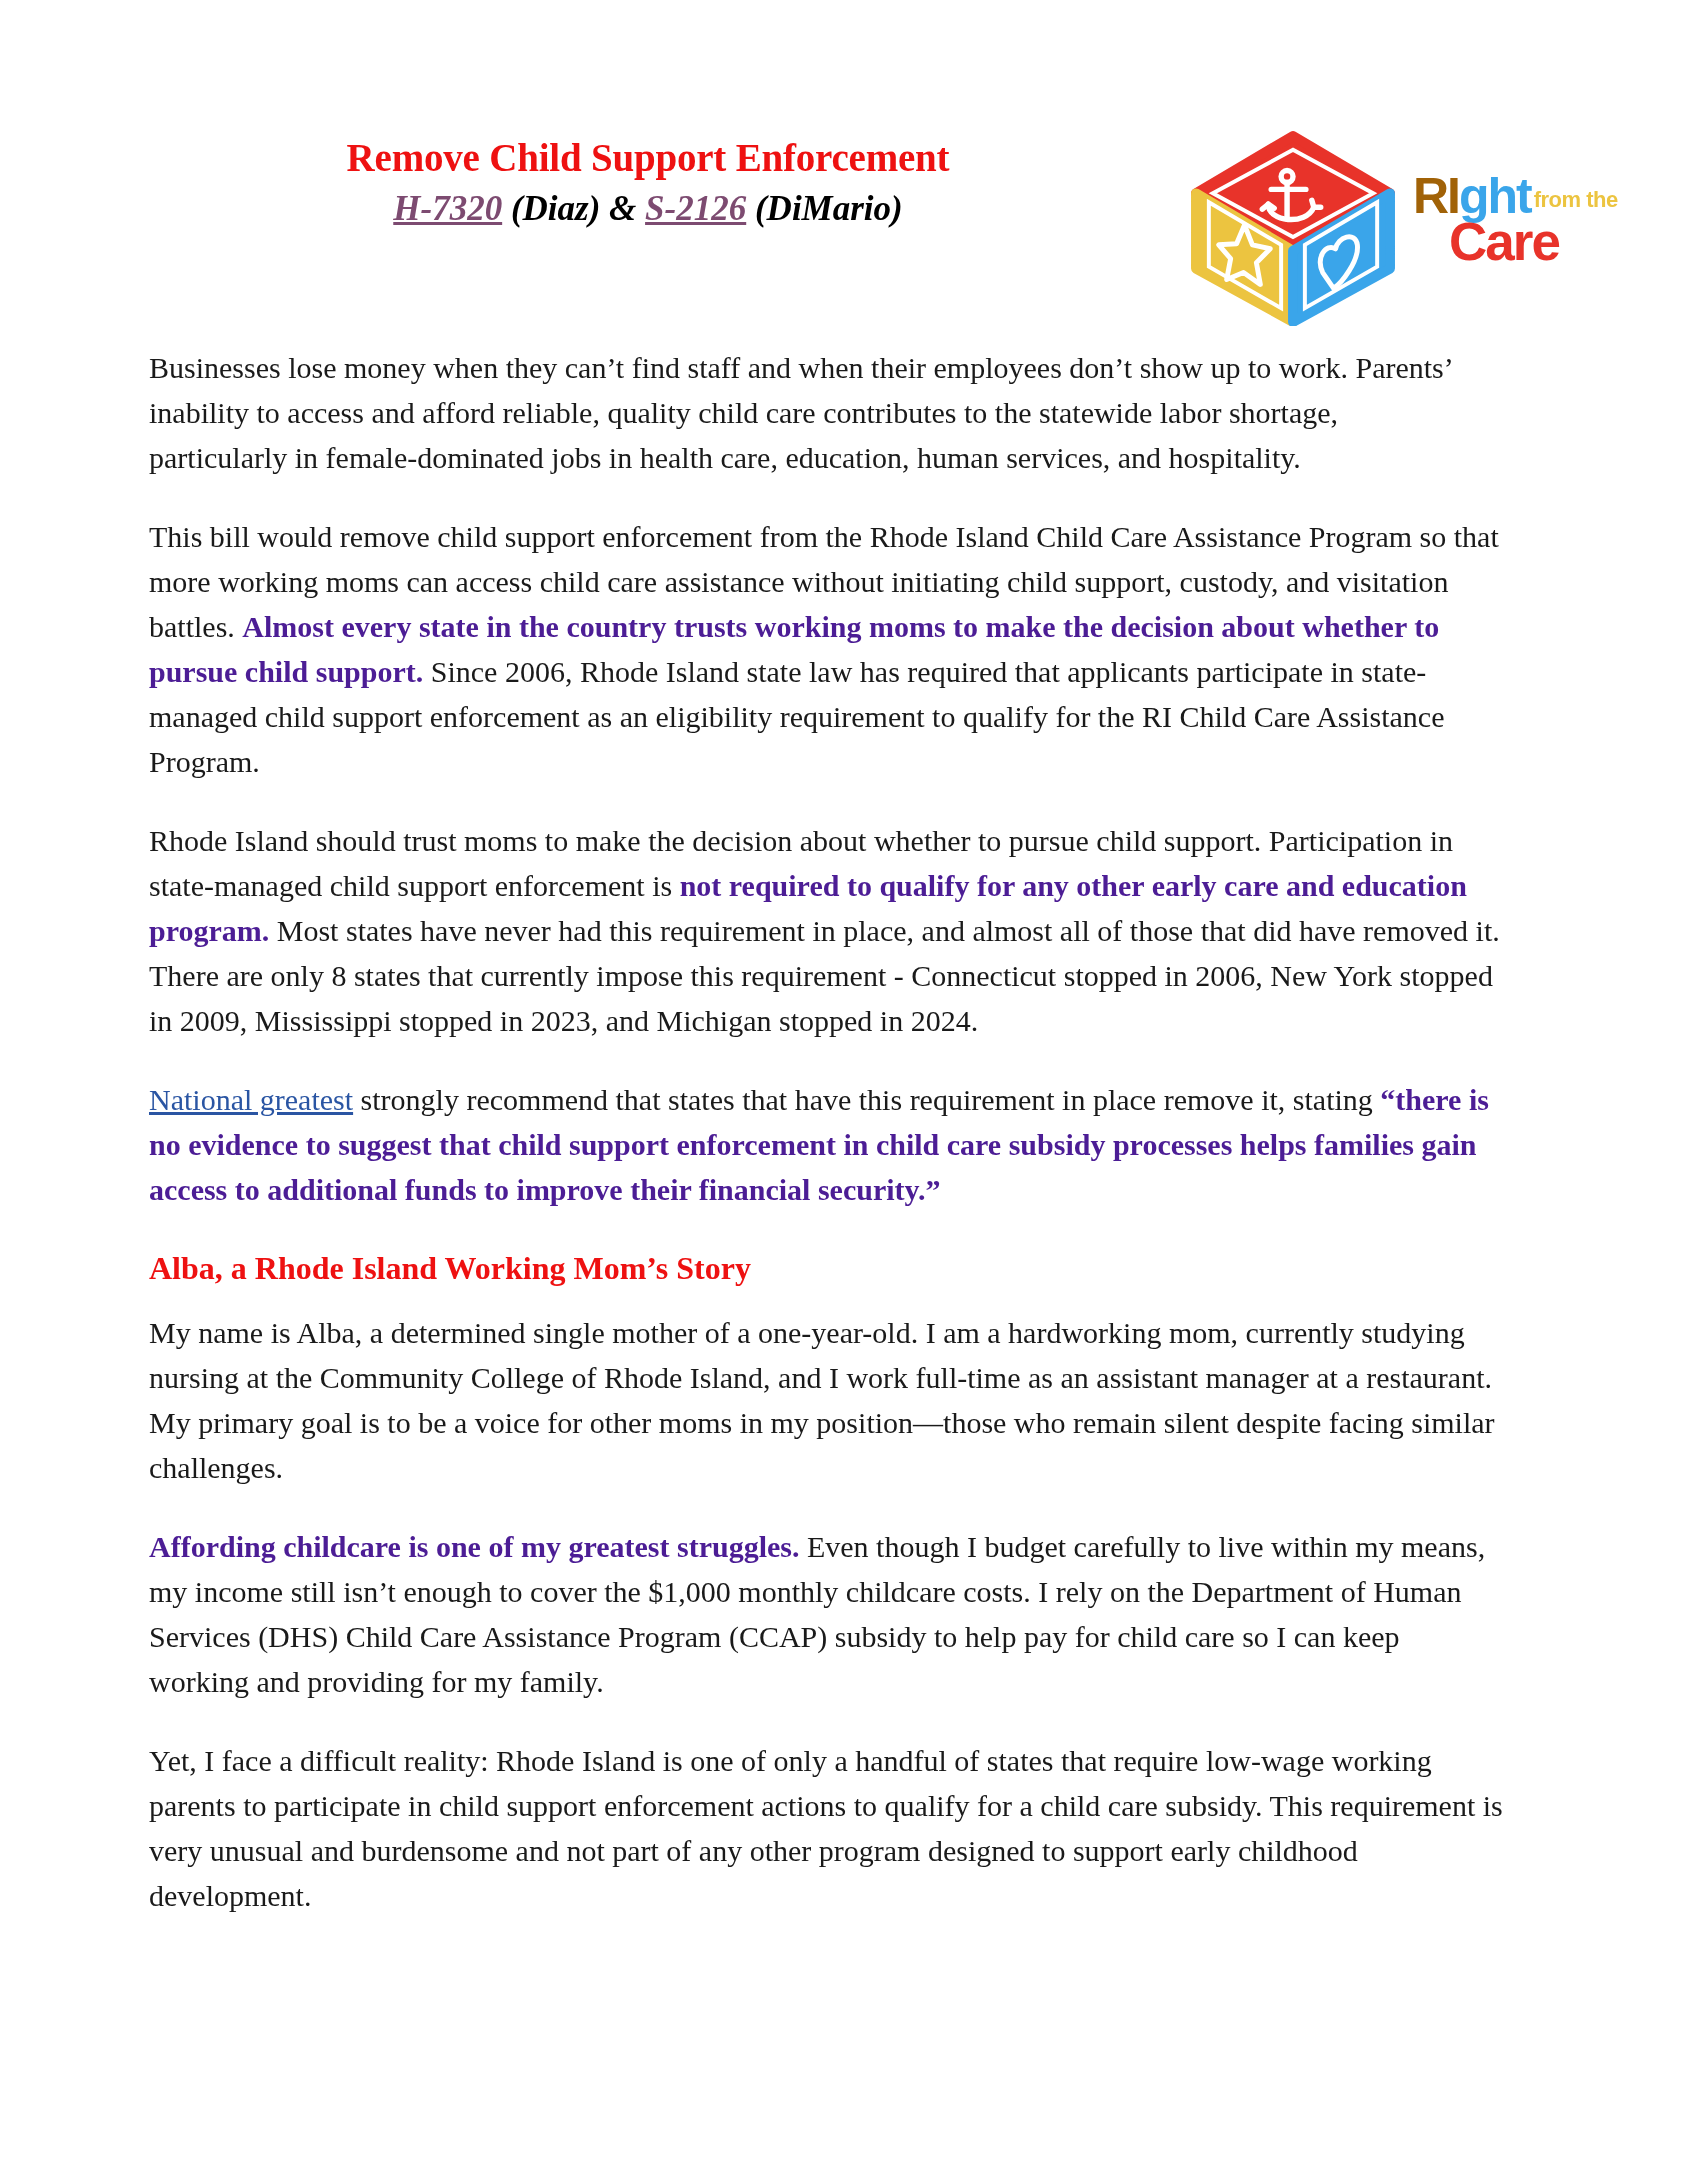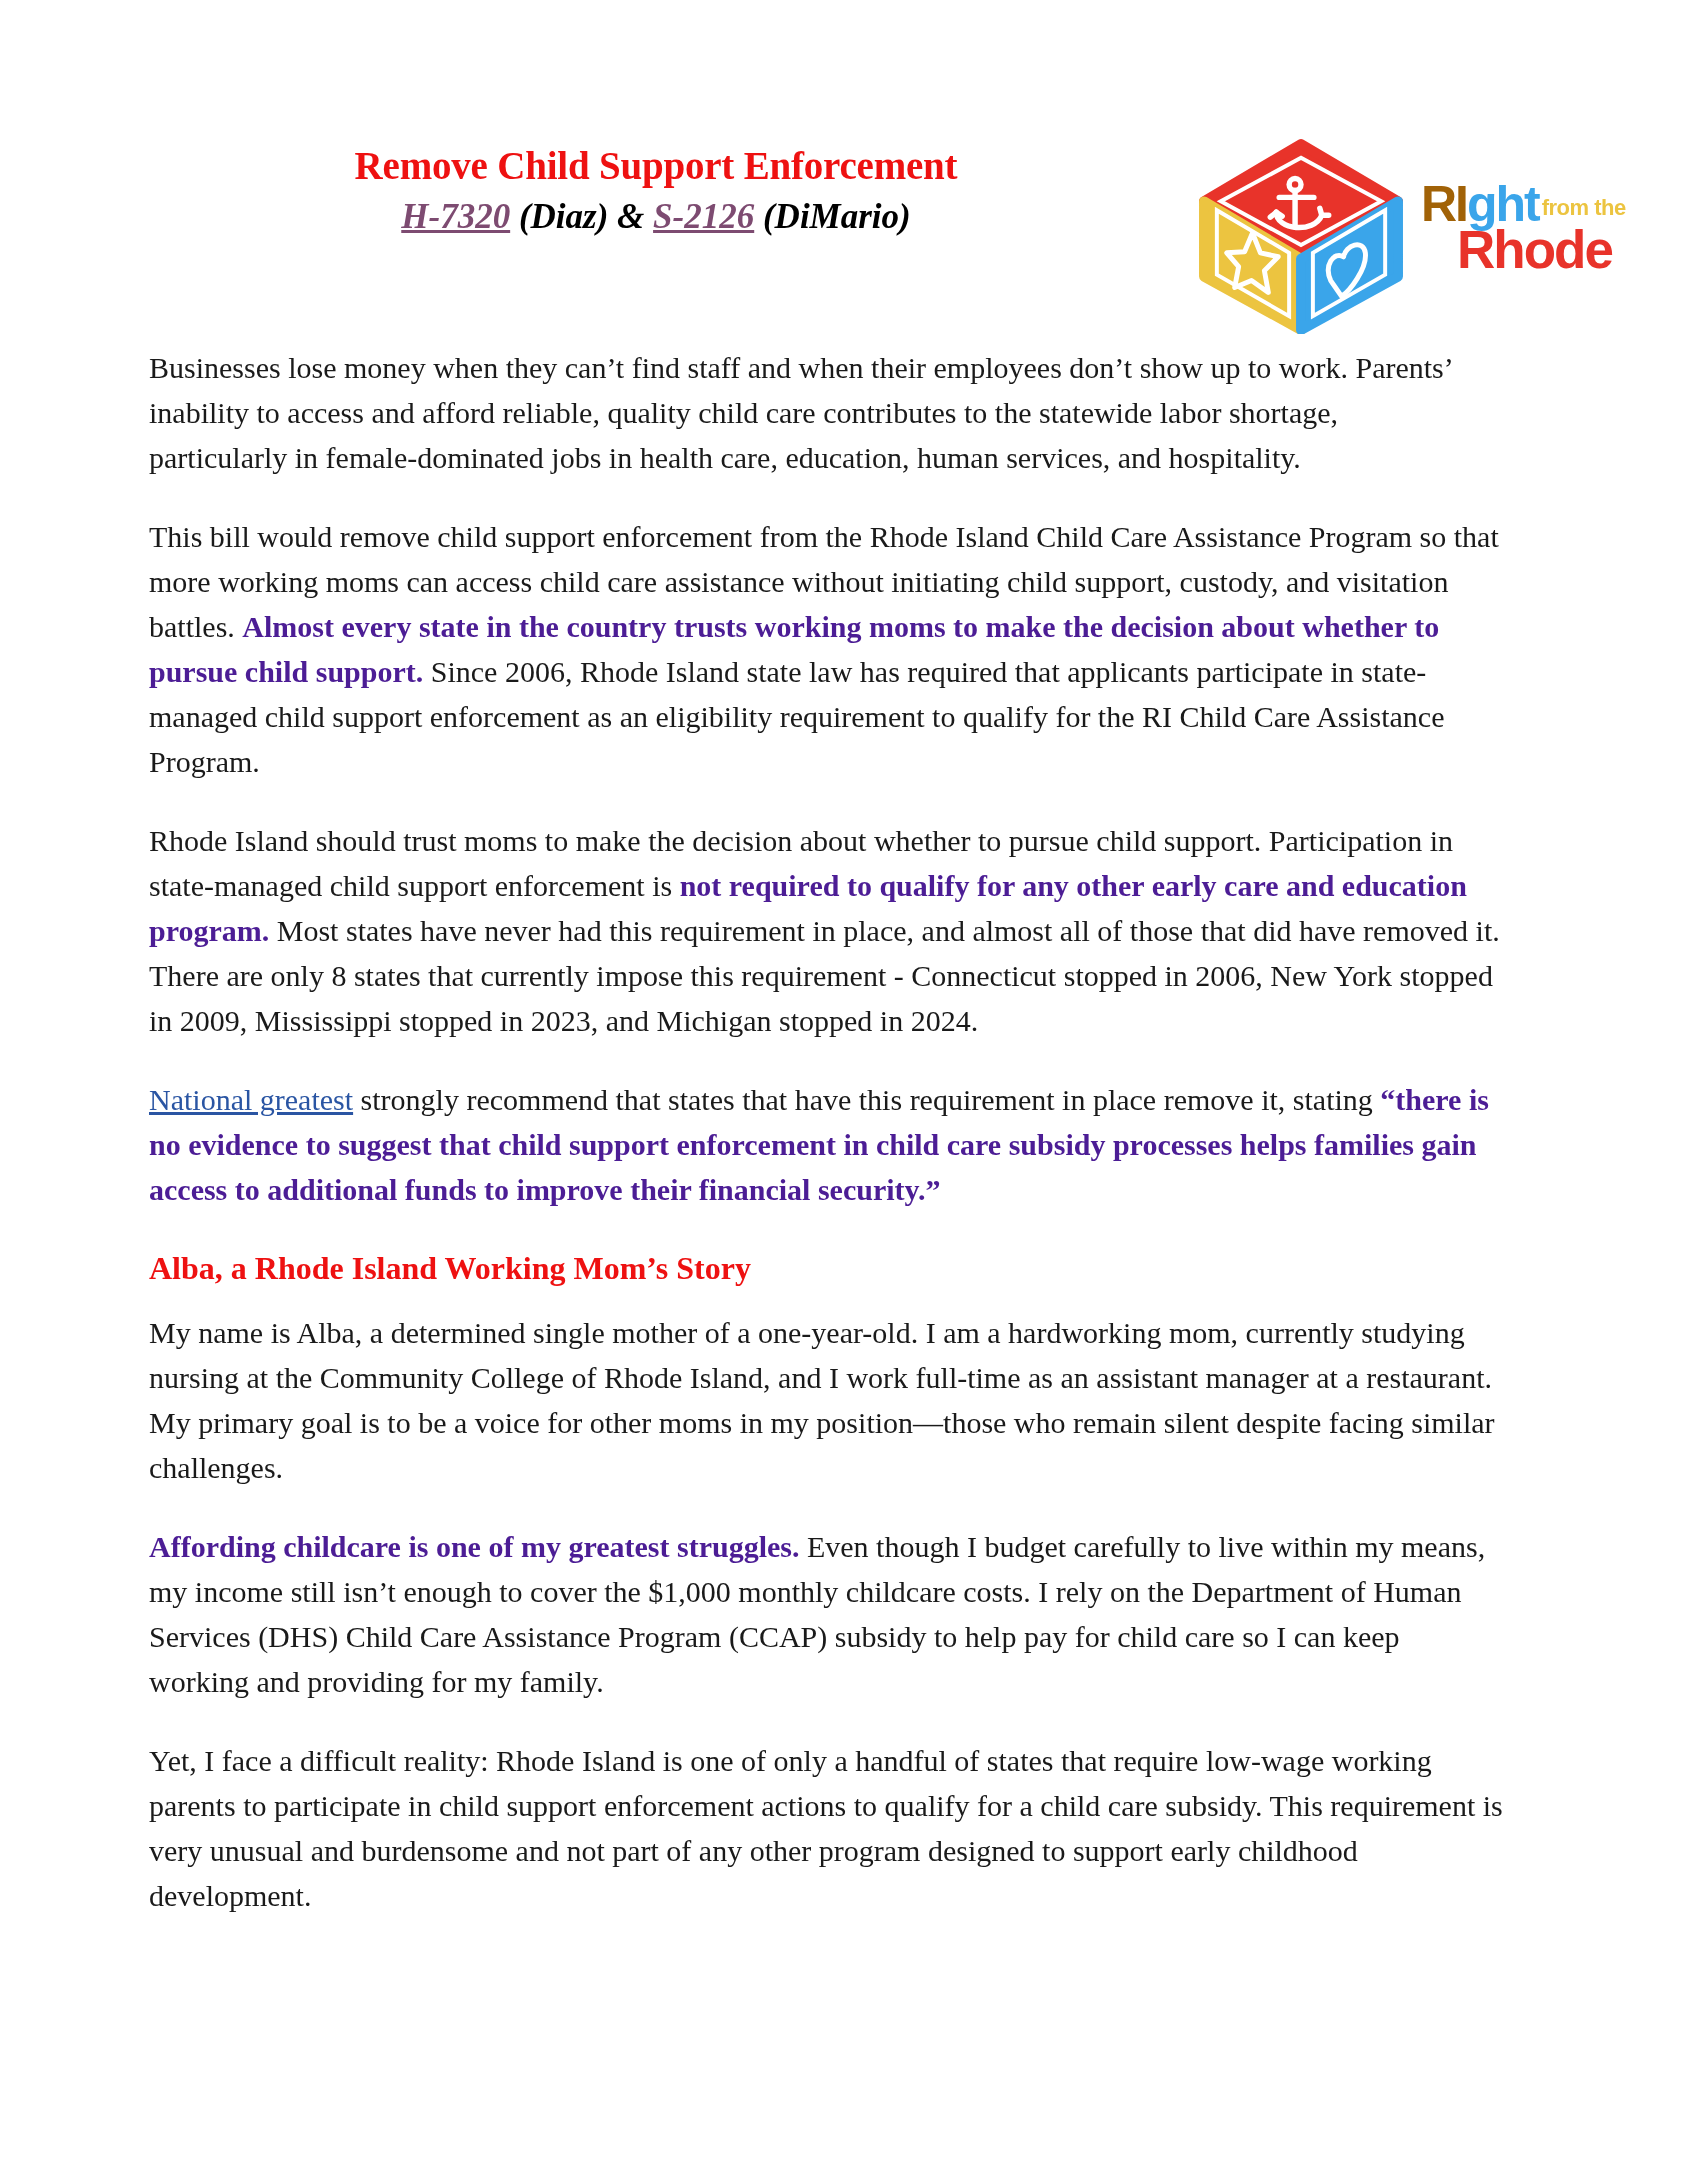"Remove Child Support Enforcement" .page { padding: 12px -> 4px }
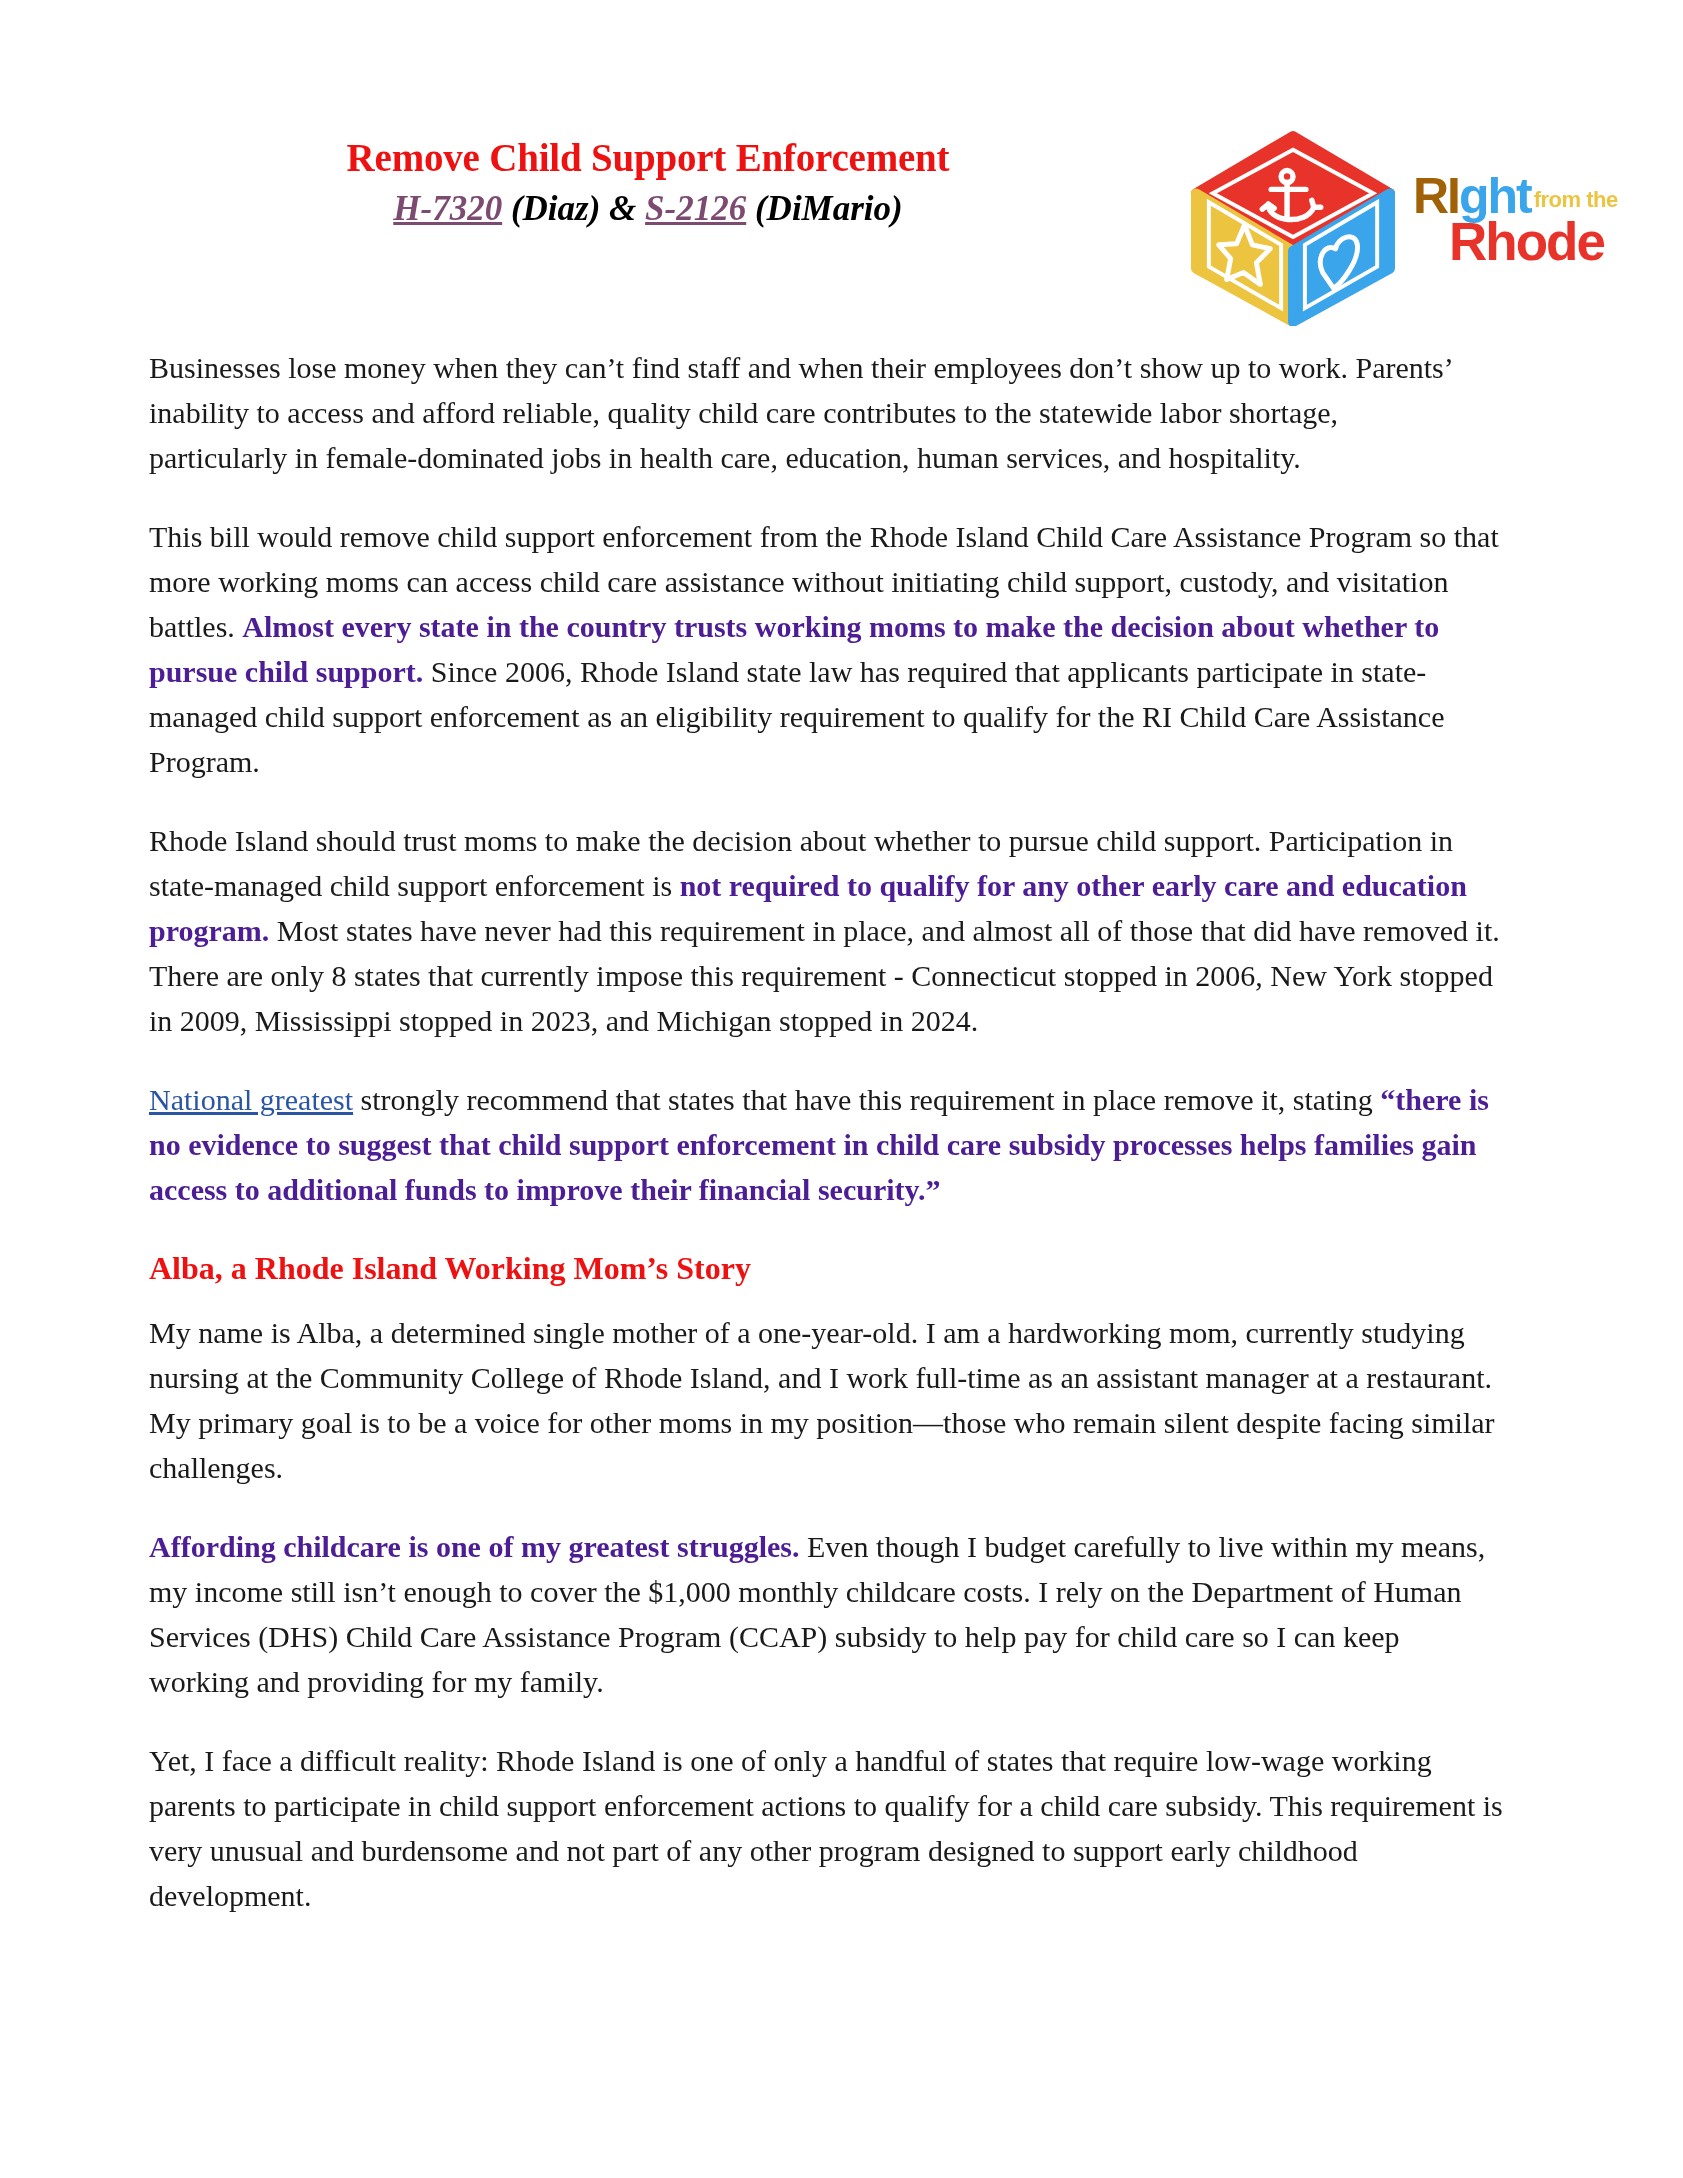"Rhode" div.lw-row2 { text: Rhode -> Care }
